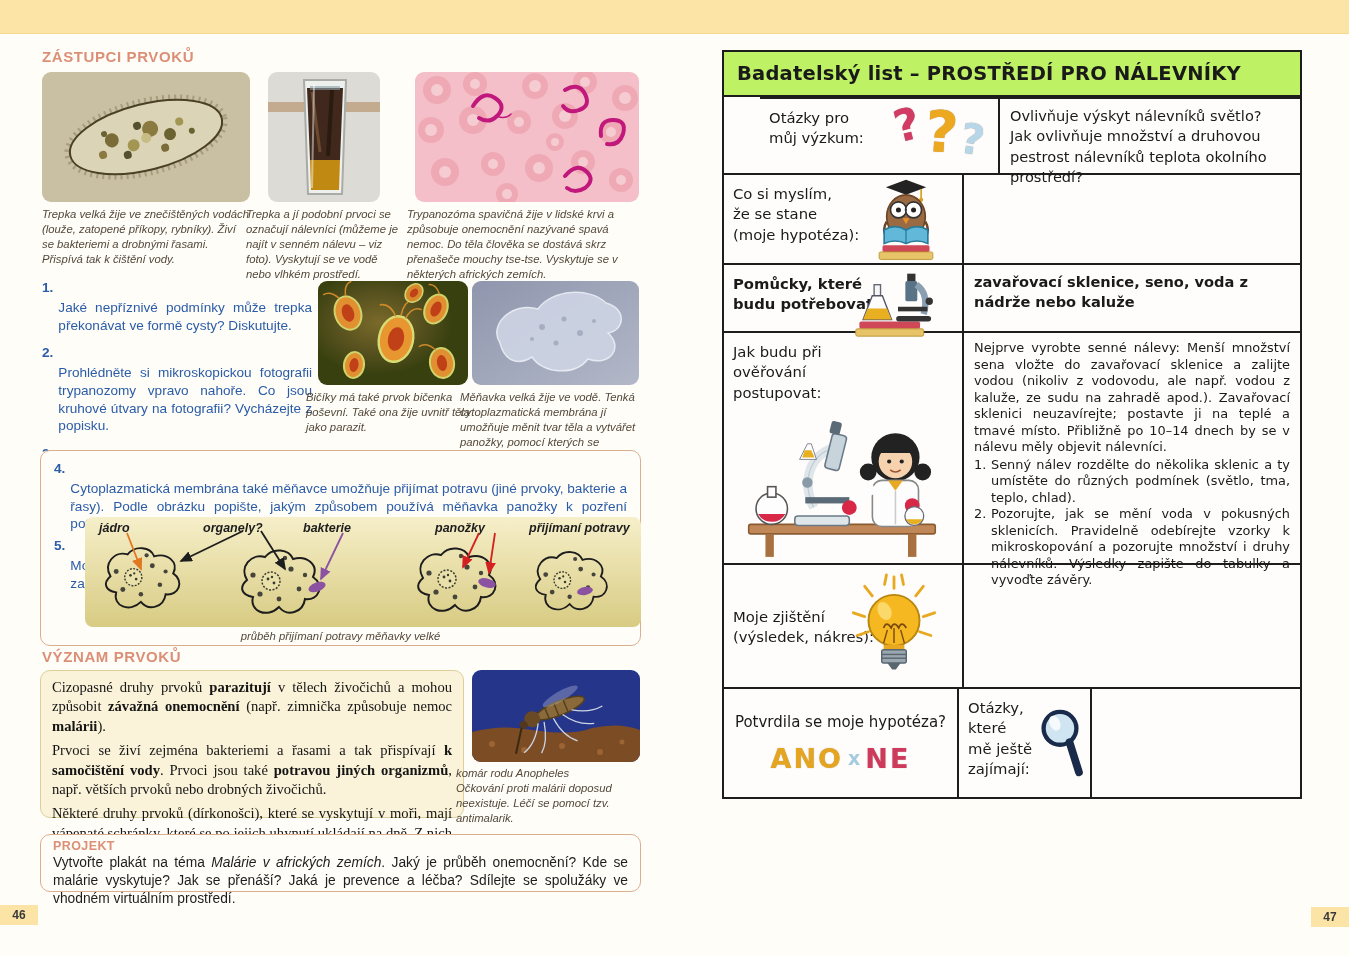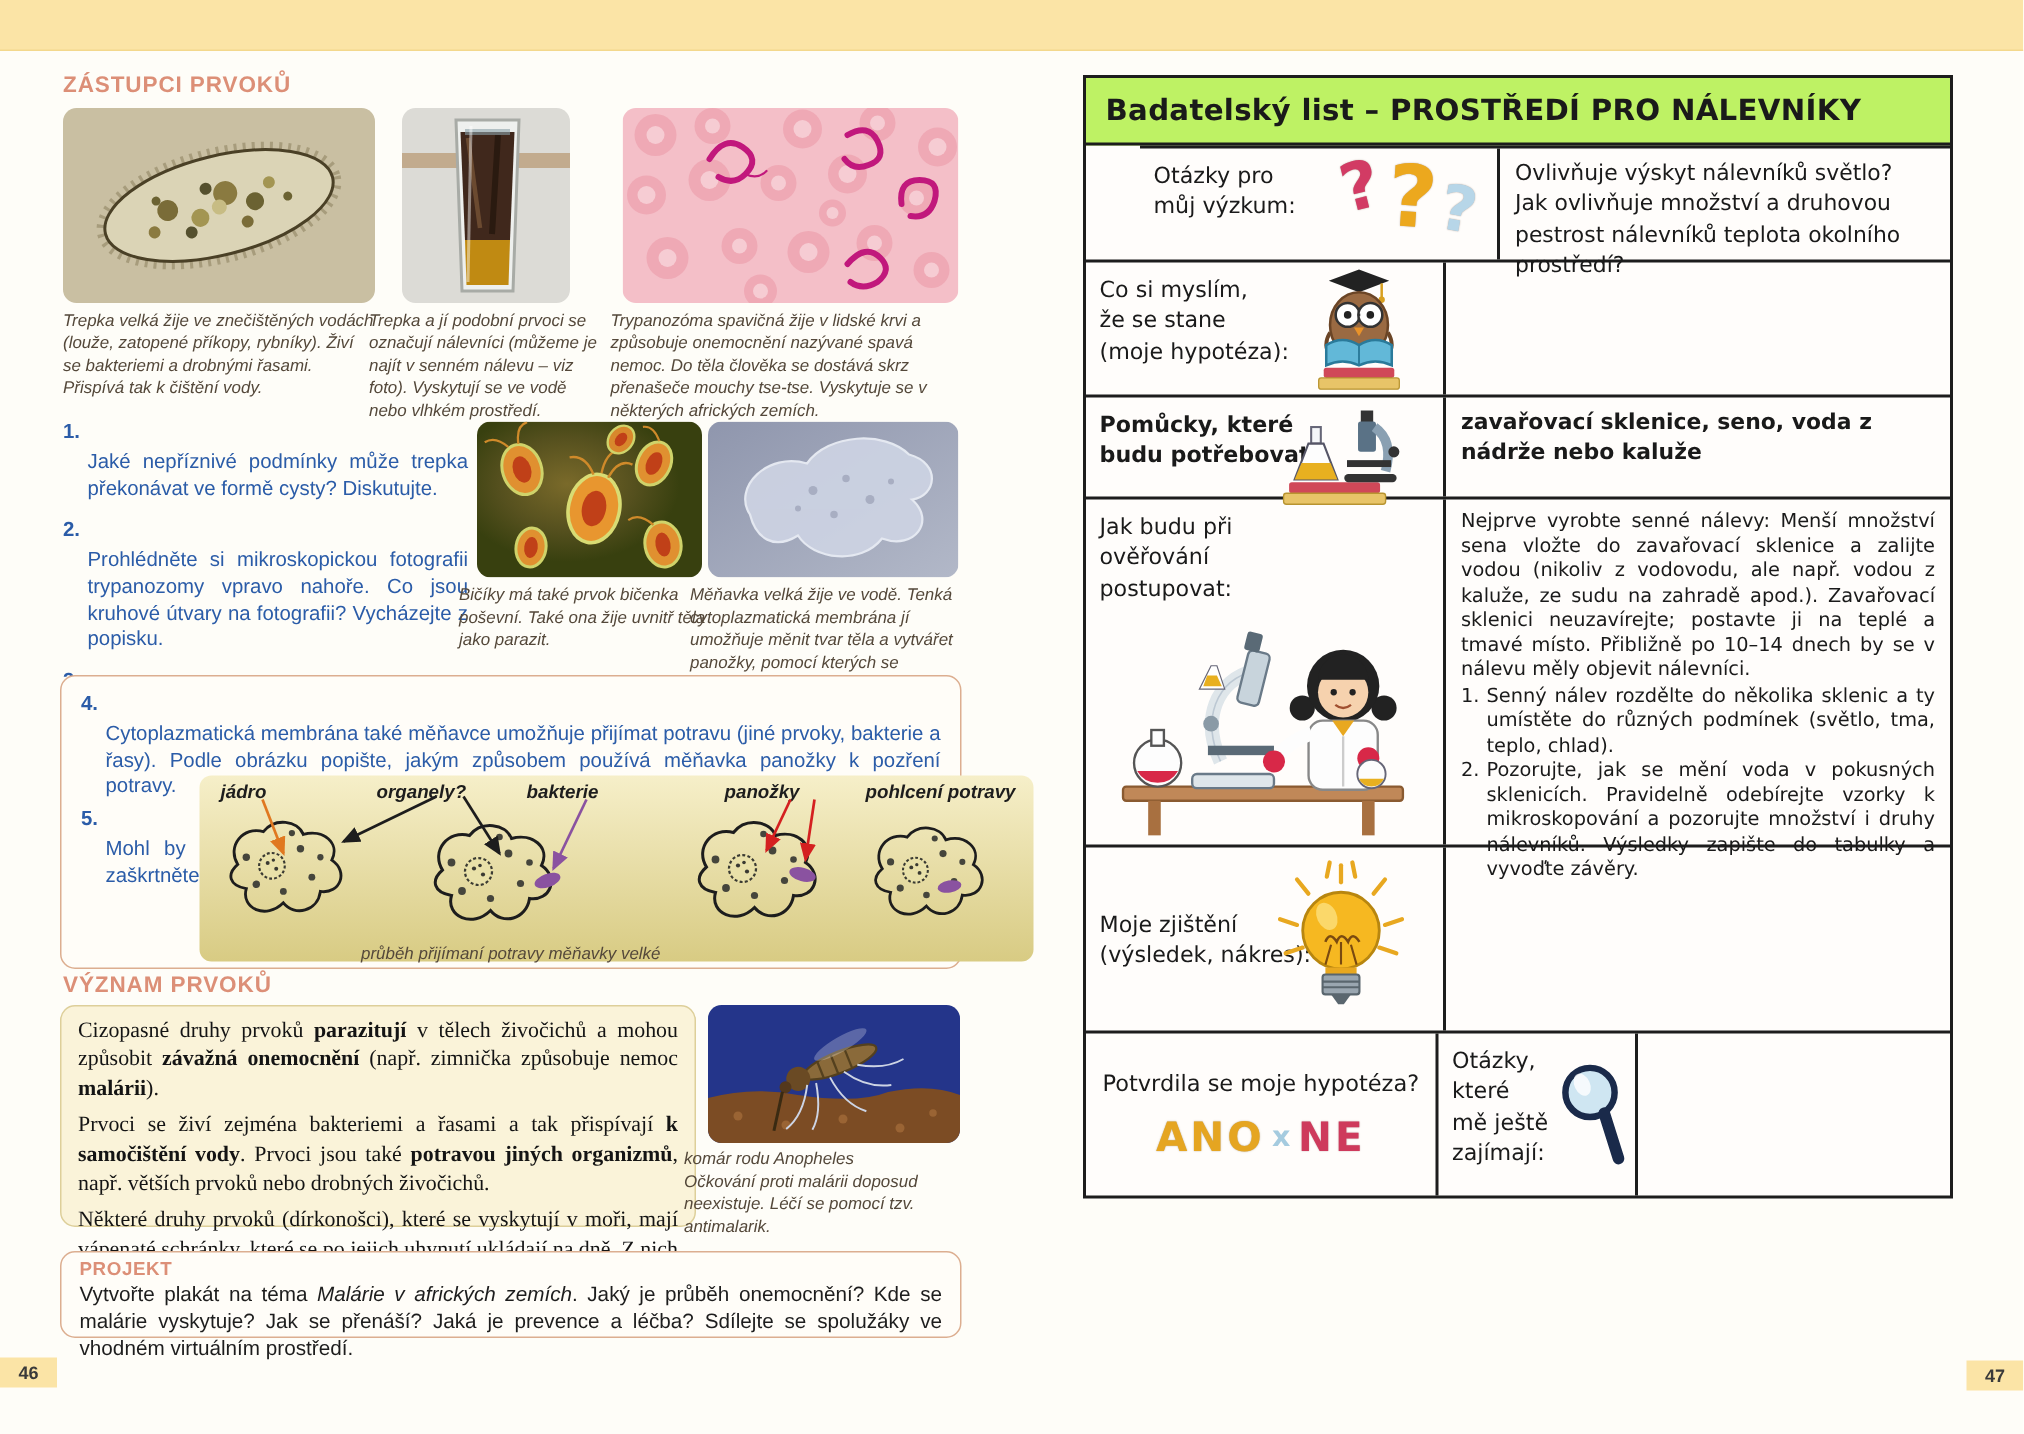"jádro" div.panel { height: 124px -> 110px; margin-left: 48px -> none }
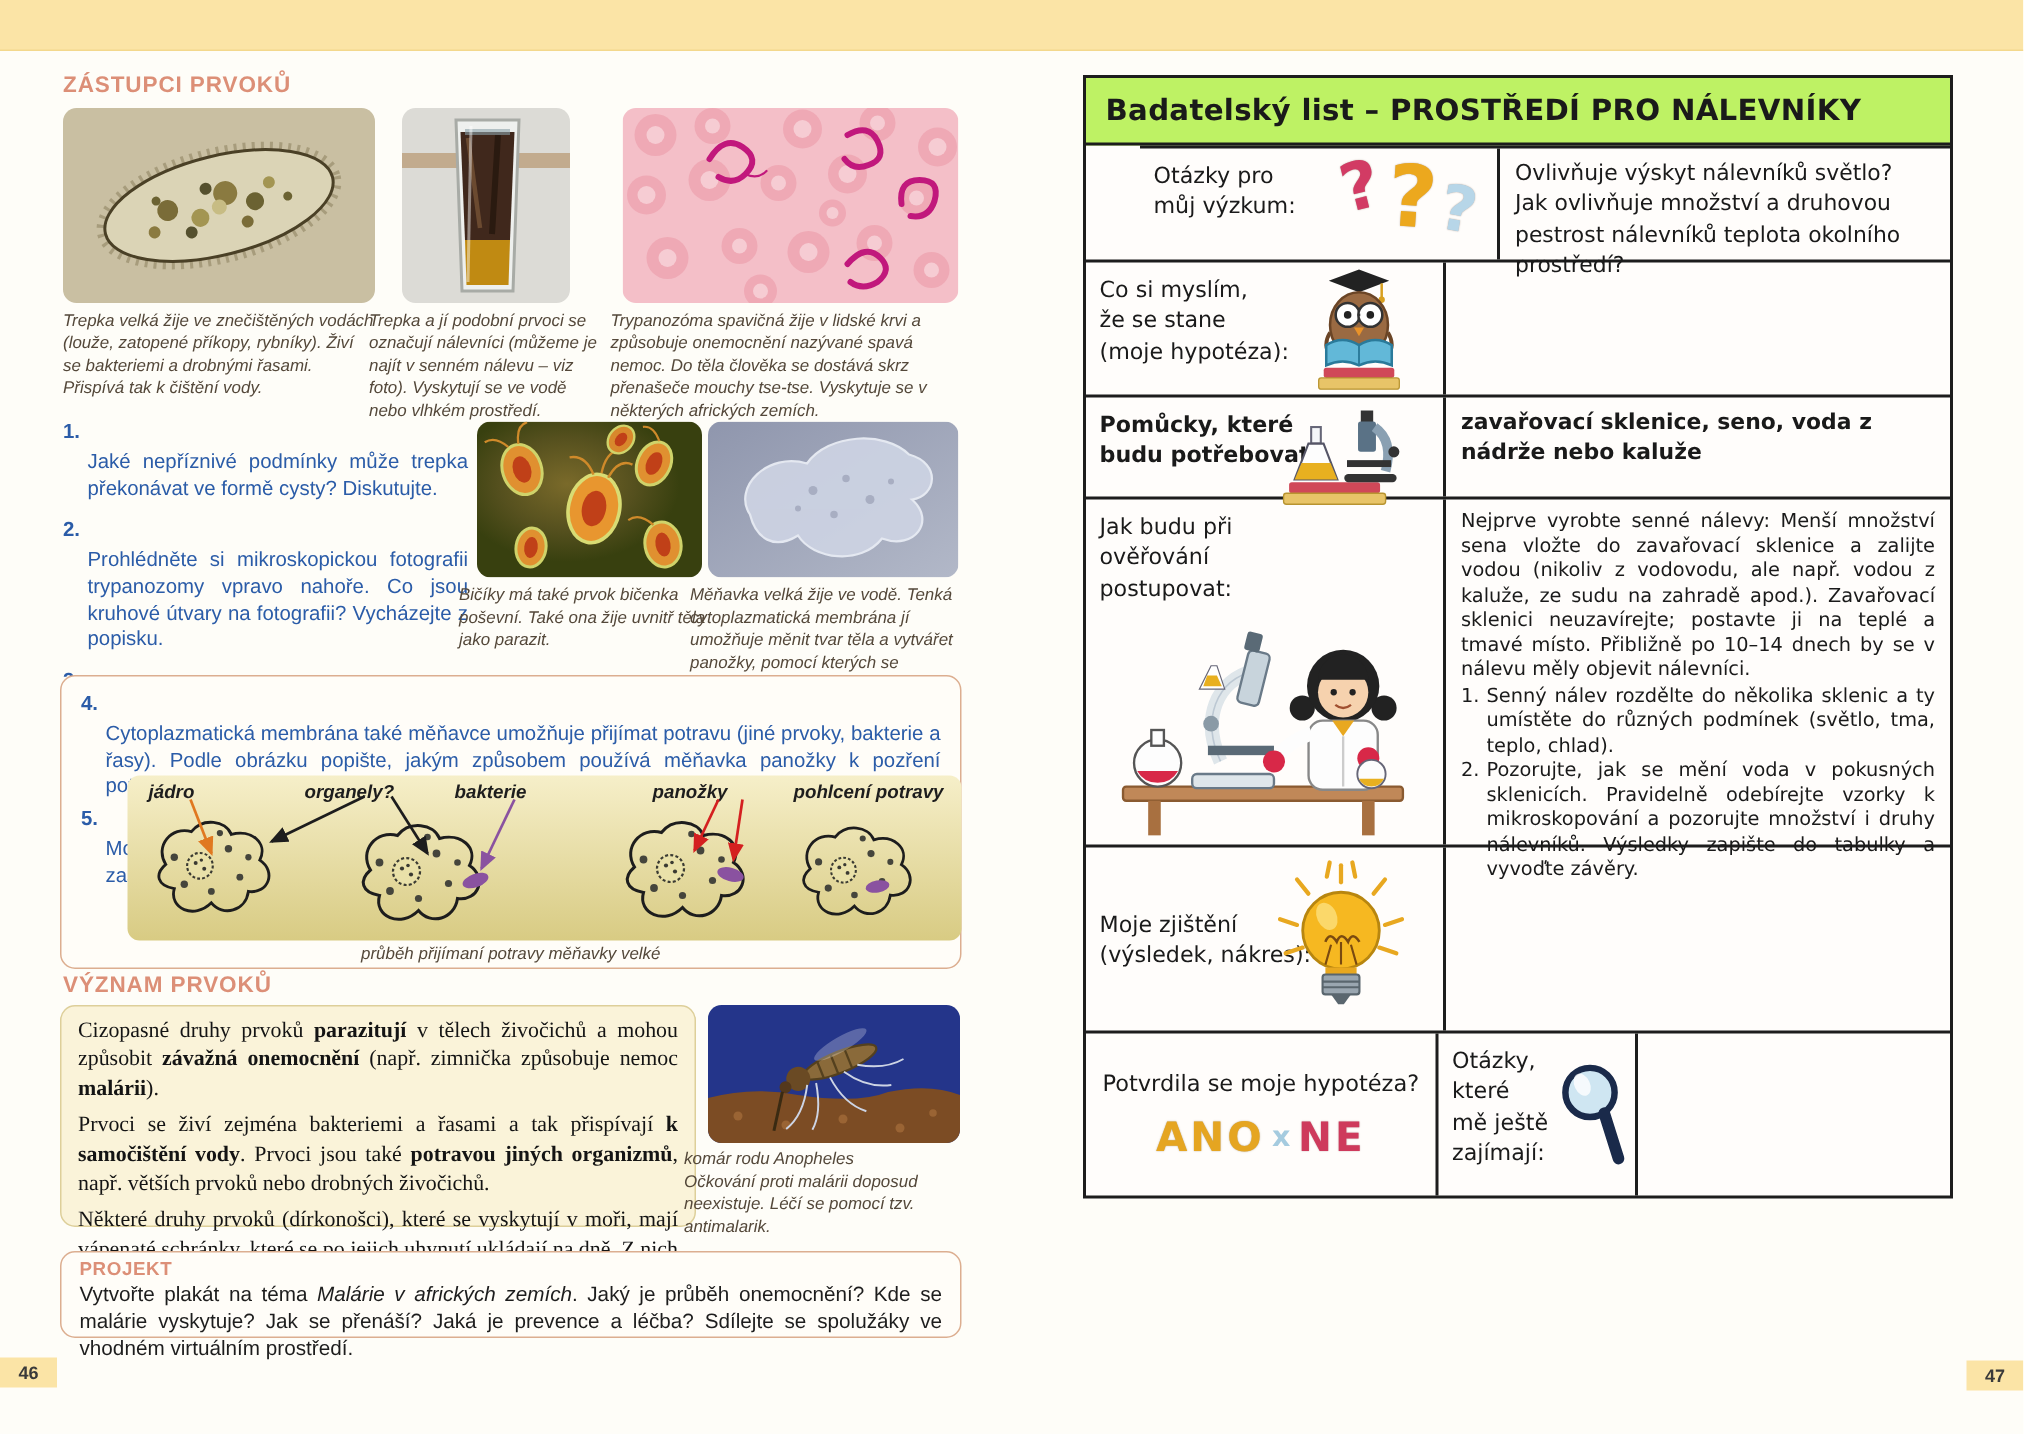"pohlcení potravy" span.dlabel { text: pohlcení -> přijímaní }
